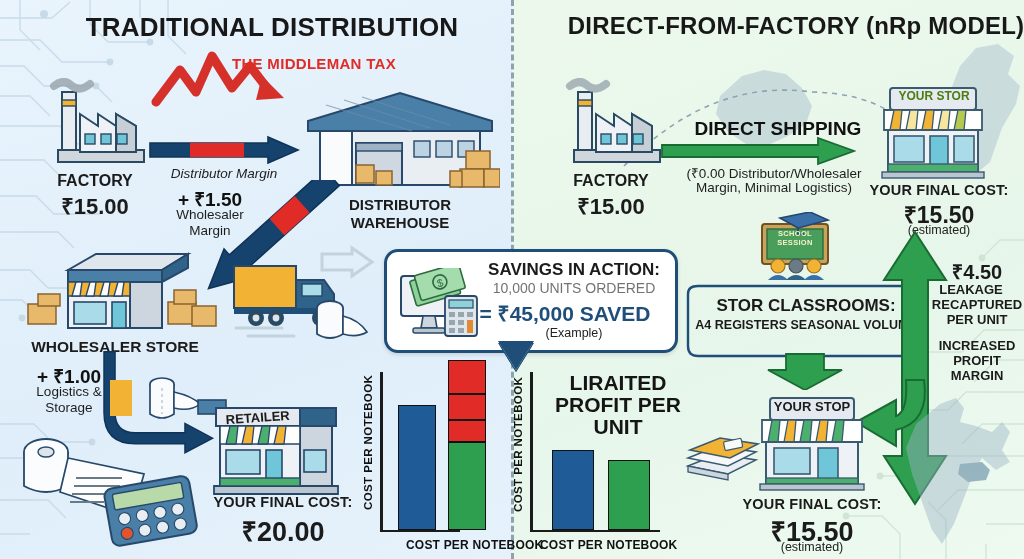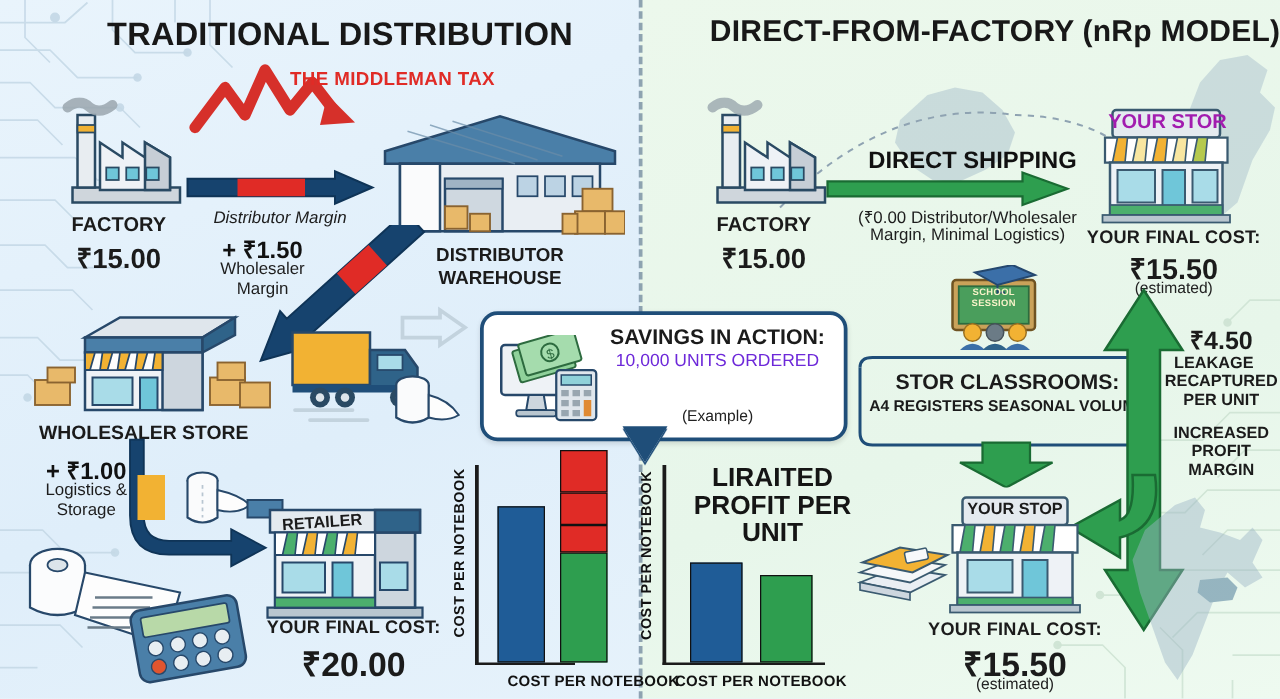"YOUR STOR" div { color: #a21caf -> #4d7c0f; font-size: 16px -> 12px }
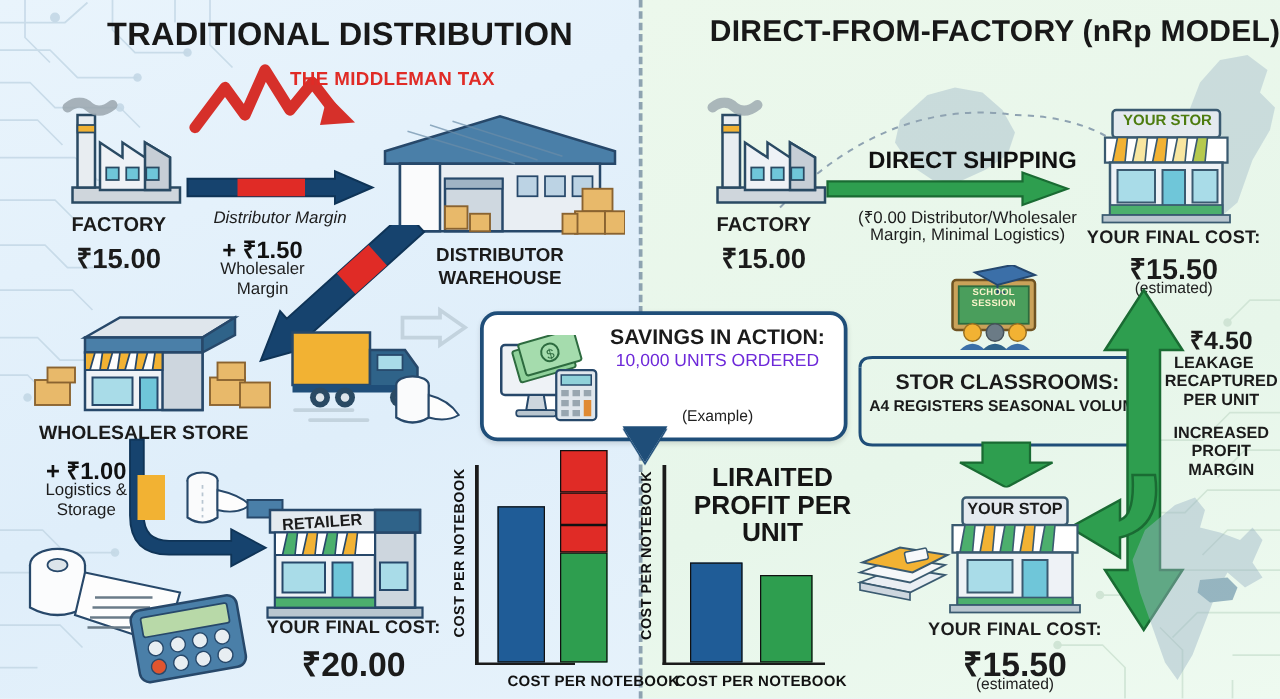"10,000 UNITS ORDERED" div { color: #6d28d9 -> #737373 }
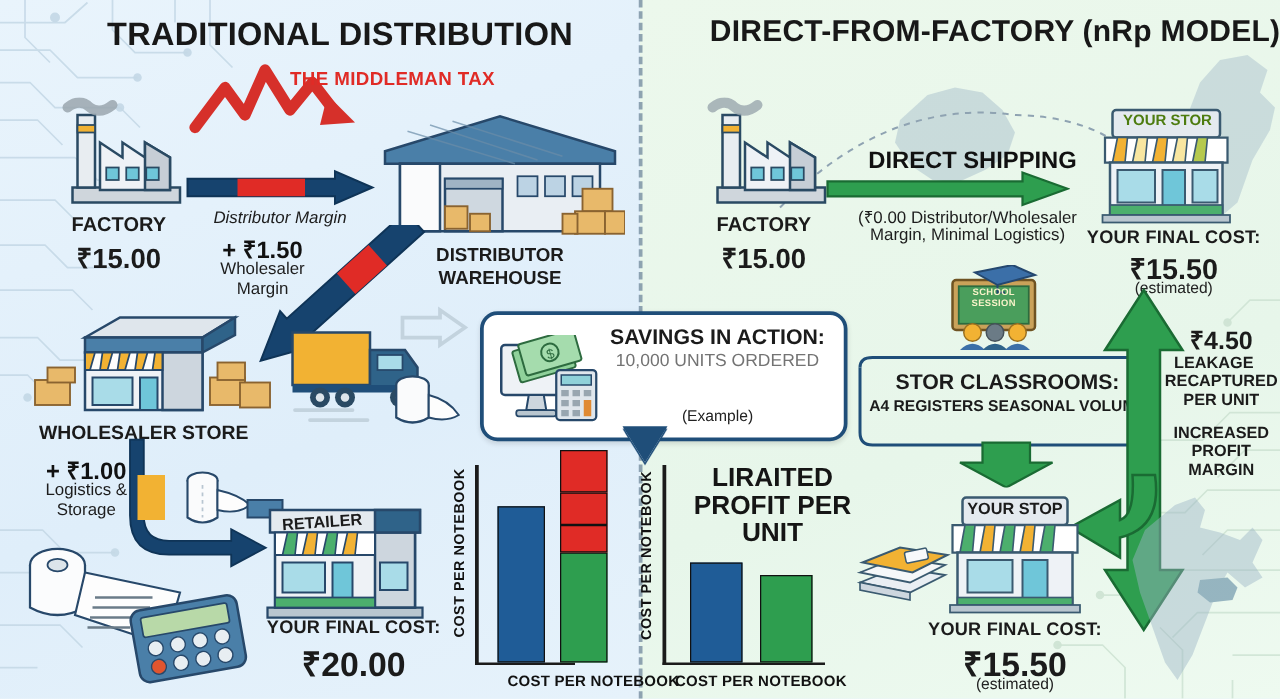"= ₹45,000 SAVED" div { html: none -> <div>= ₹45,000 SAVED</div> }
